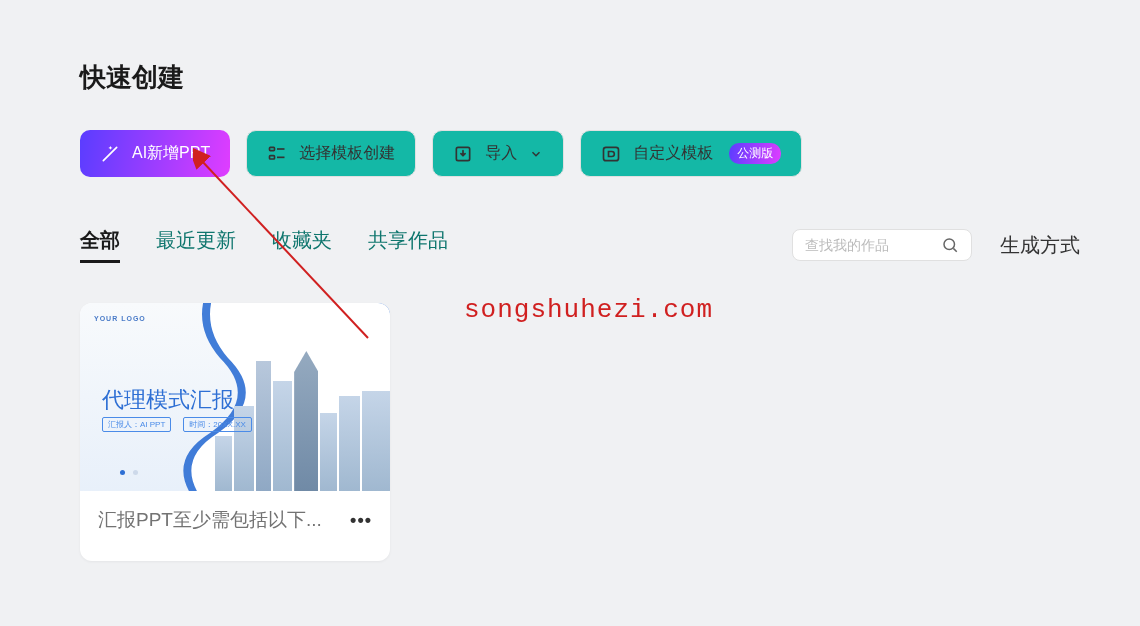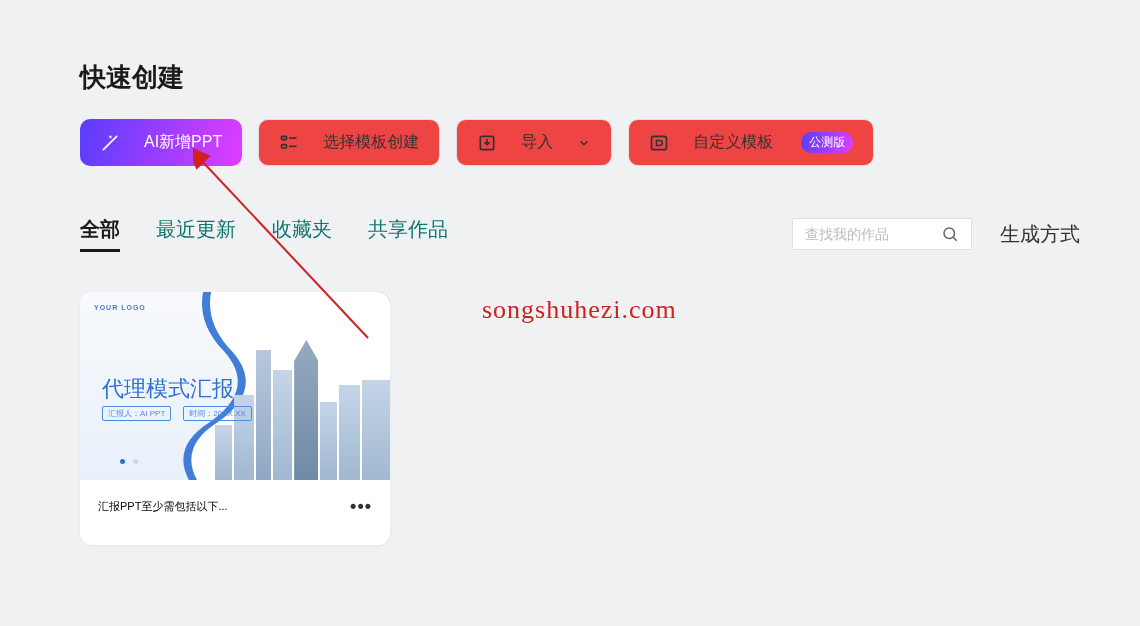"AI新增PPT" .btn { gap: 24px -> 12px; margin-top: none -> 11px }
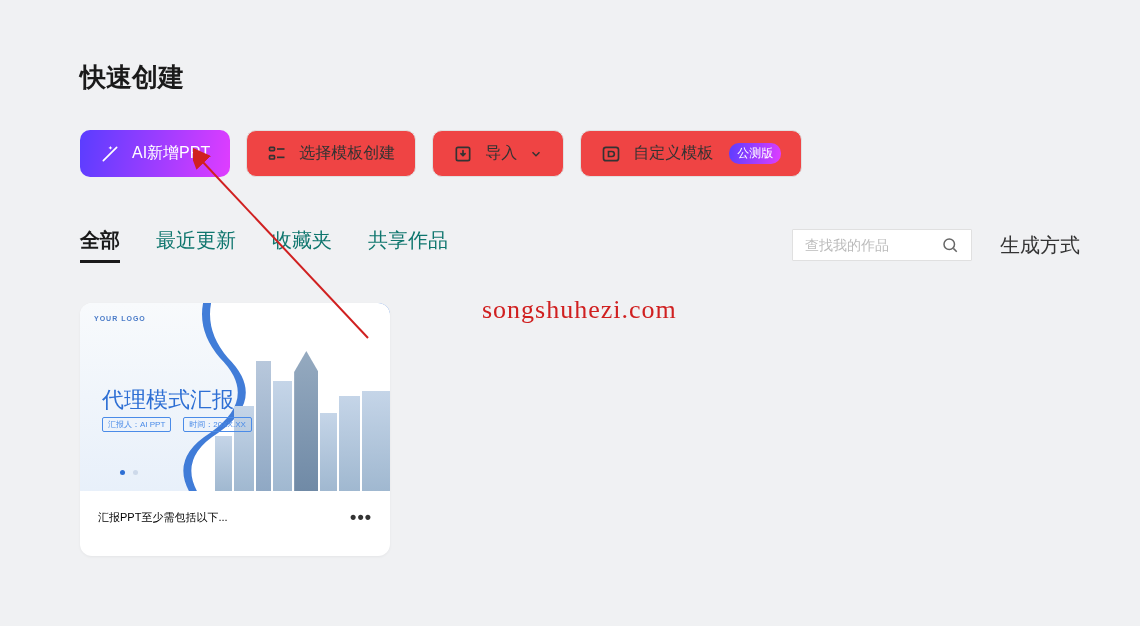"选择模板创建" .btn-secondary { background: #ef4444 -> #14b8a6 }
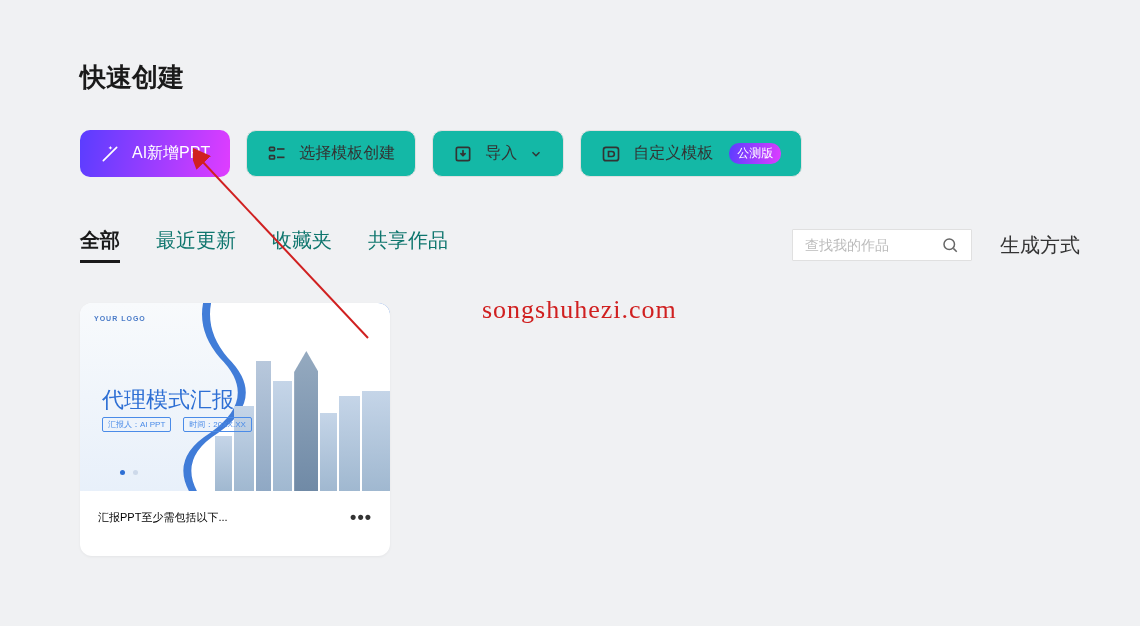"查找我的作品" .search-box { border-radius: 1px -> 8px }
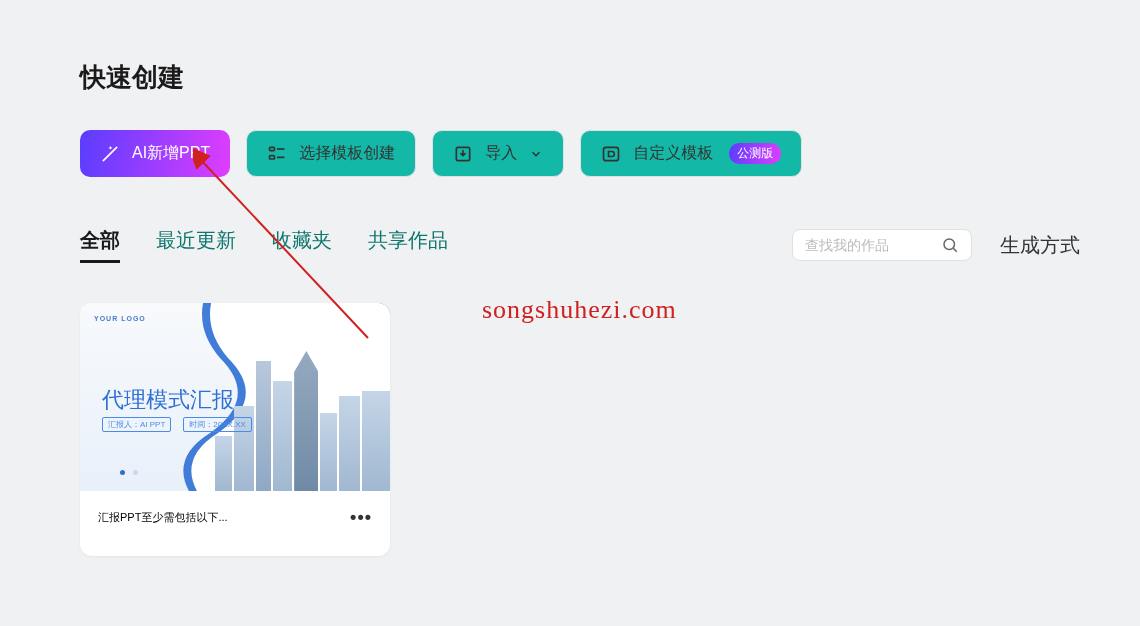"songshuhezi.com" .watermark { font-family: Liberation Serif, serif -> Liberation Mono, monospace; left: 482px -> 464px }
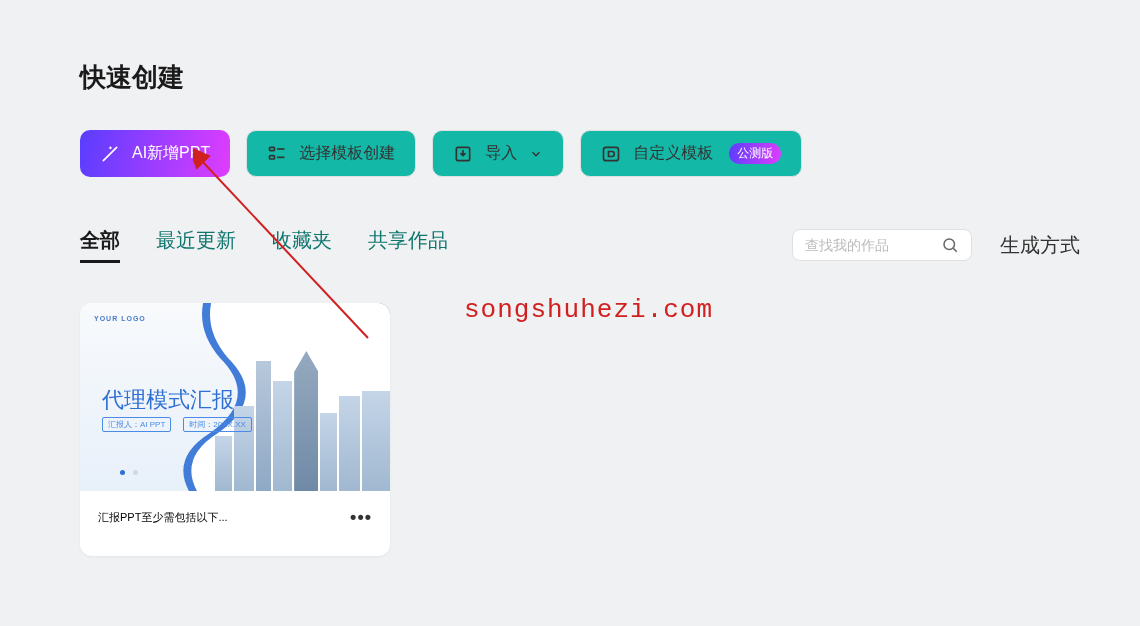"汇报PPT至少需包括以下..." .card-title { color: #000000 -> #737373; font-size: 11px -> 19px }
